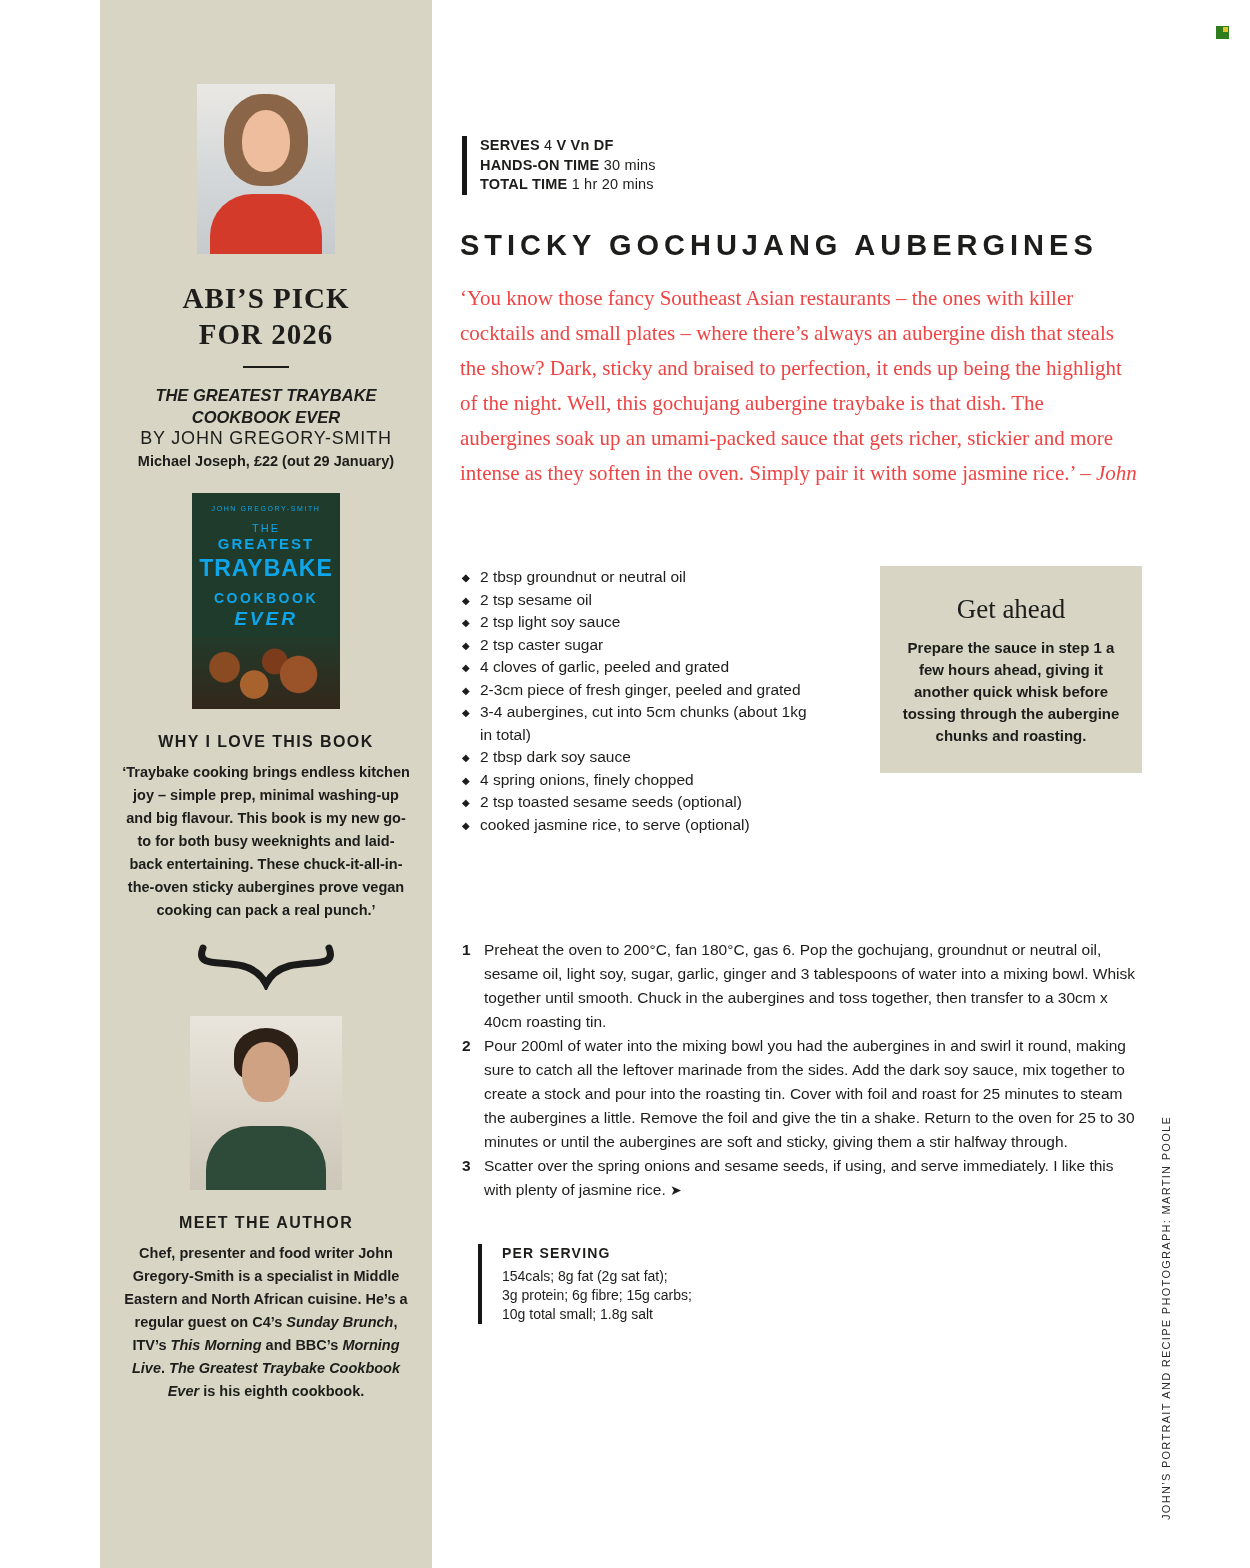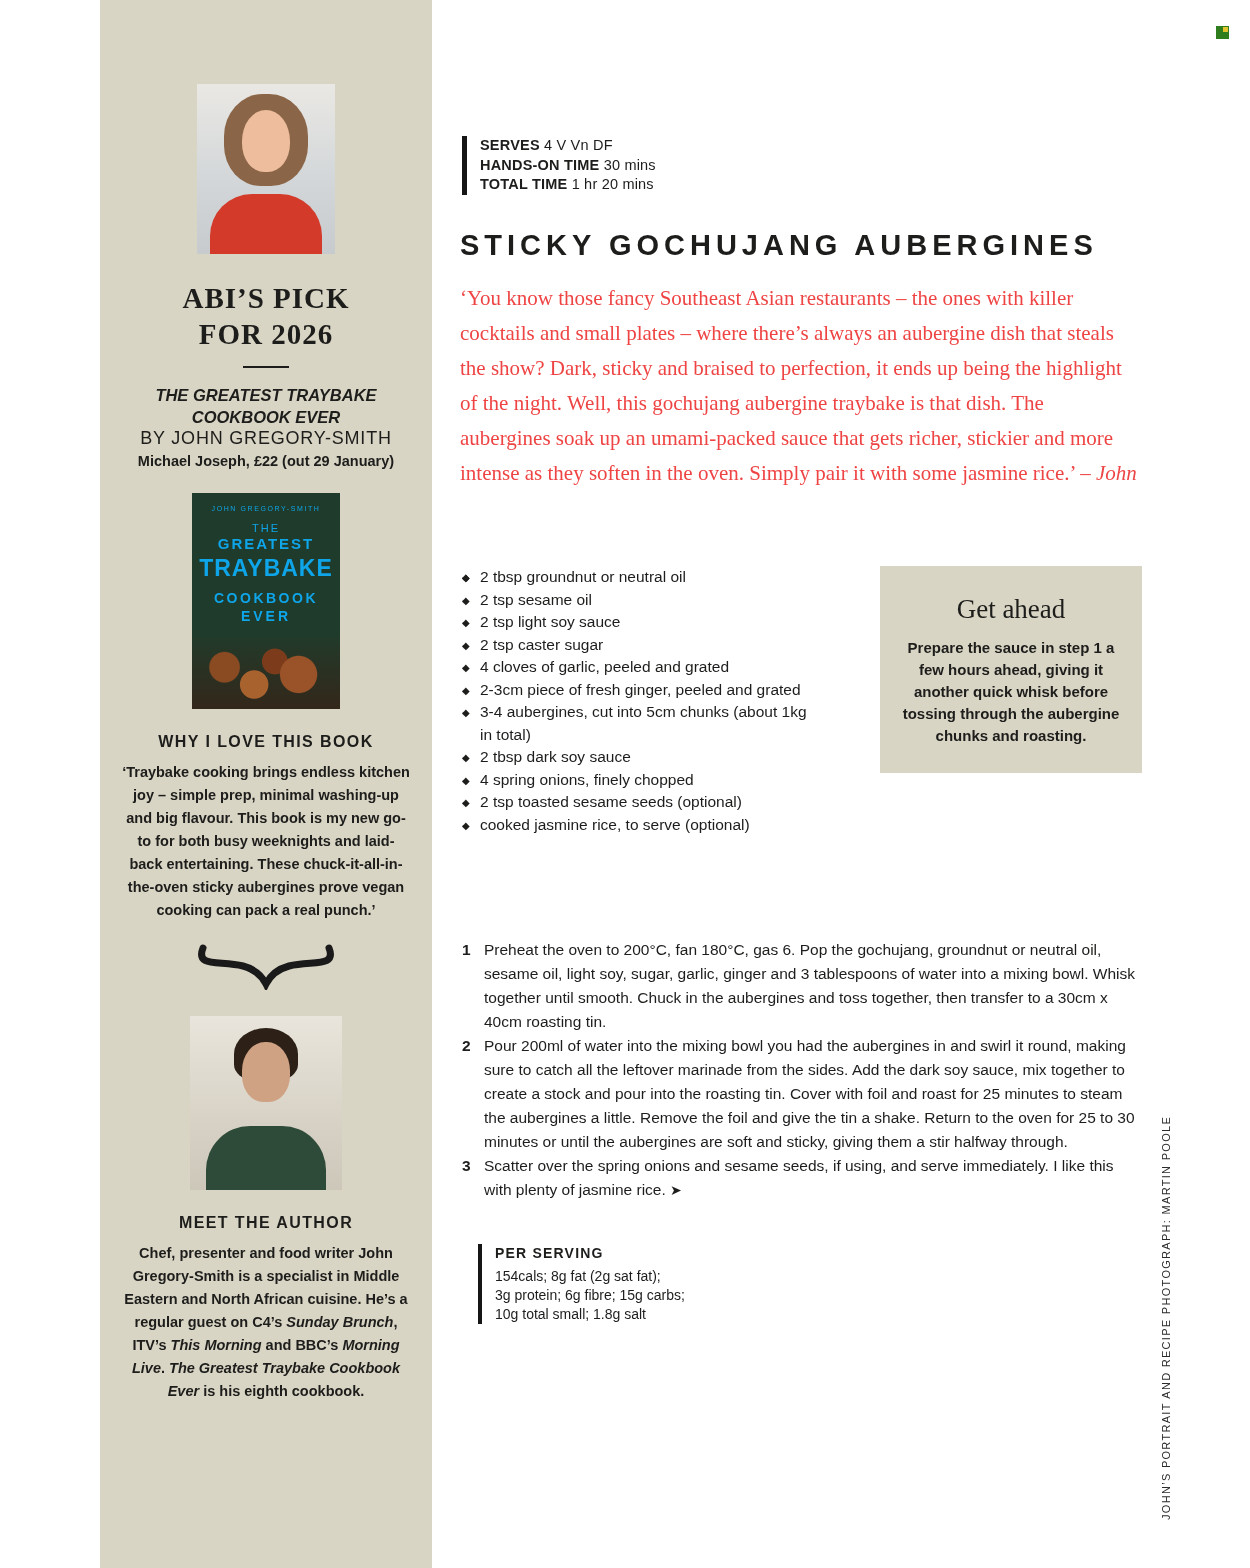"V Vn DF" span { font-weight: normal -> bold }
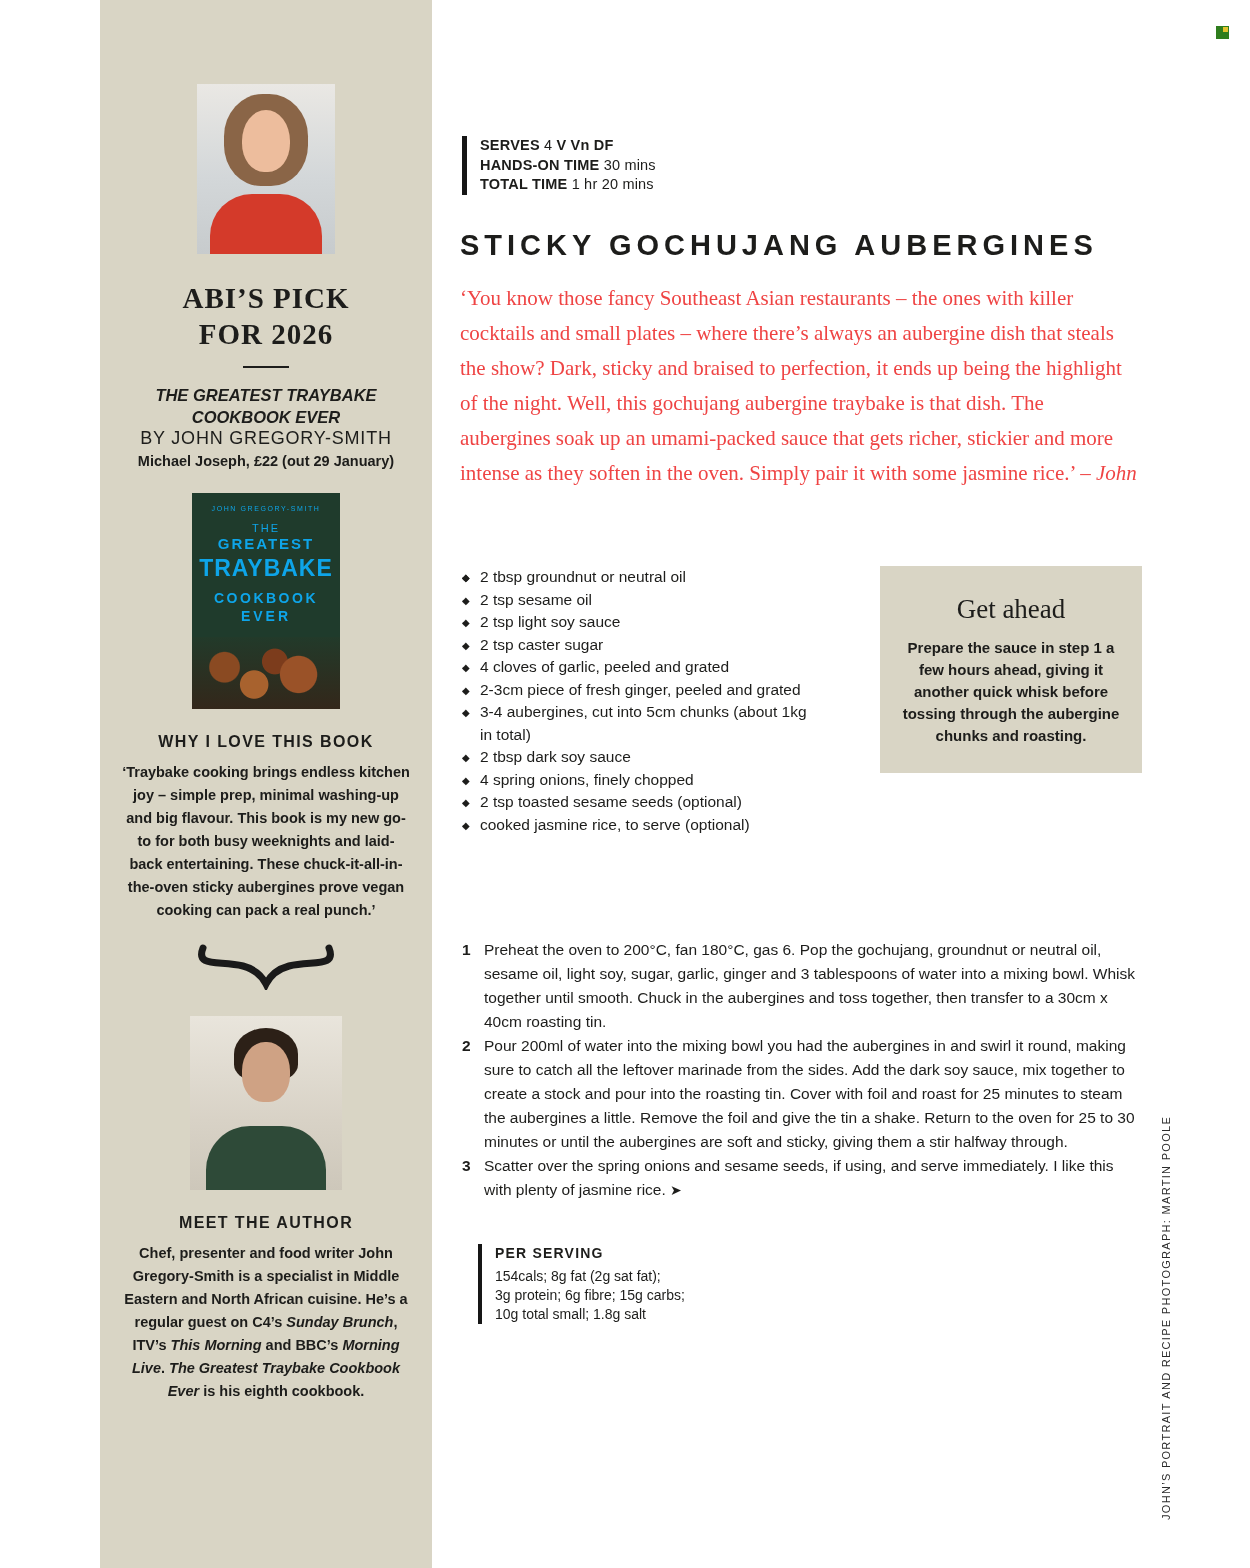"EVER" .cover-ever { font-size: 14px -> 19px; font-style: none -> italic }
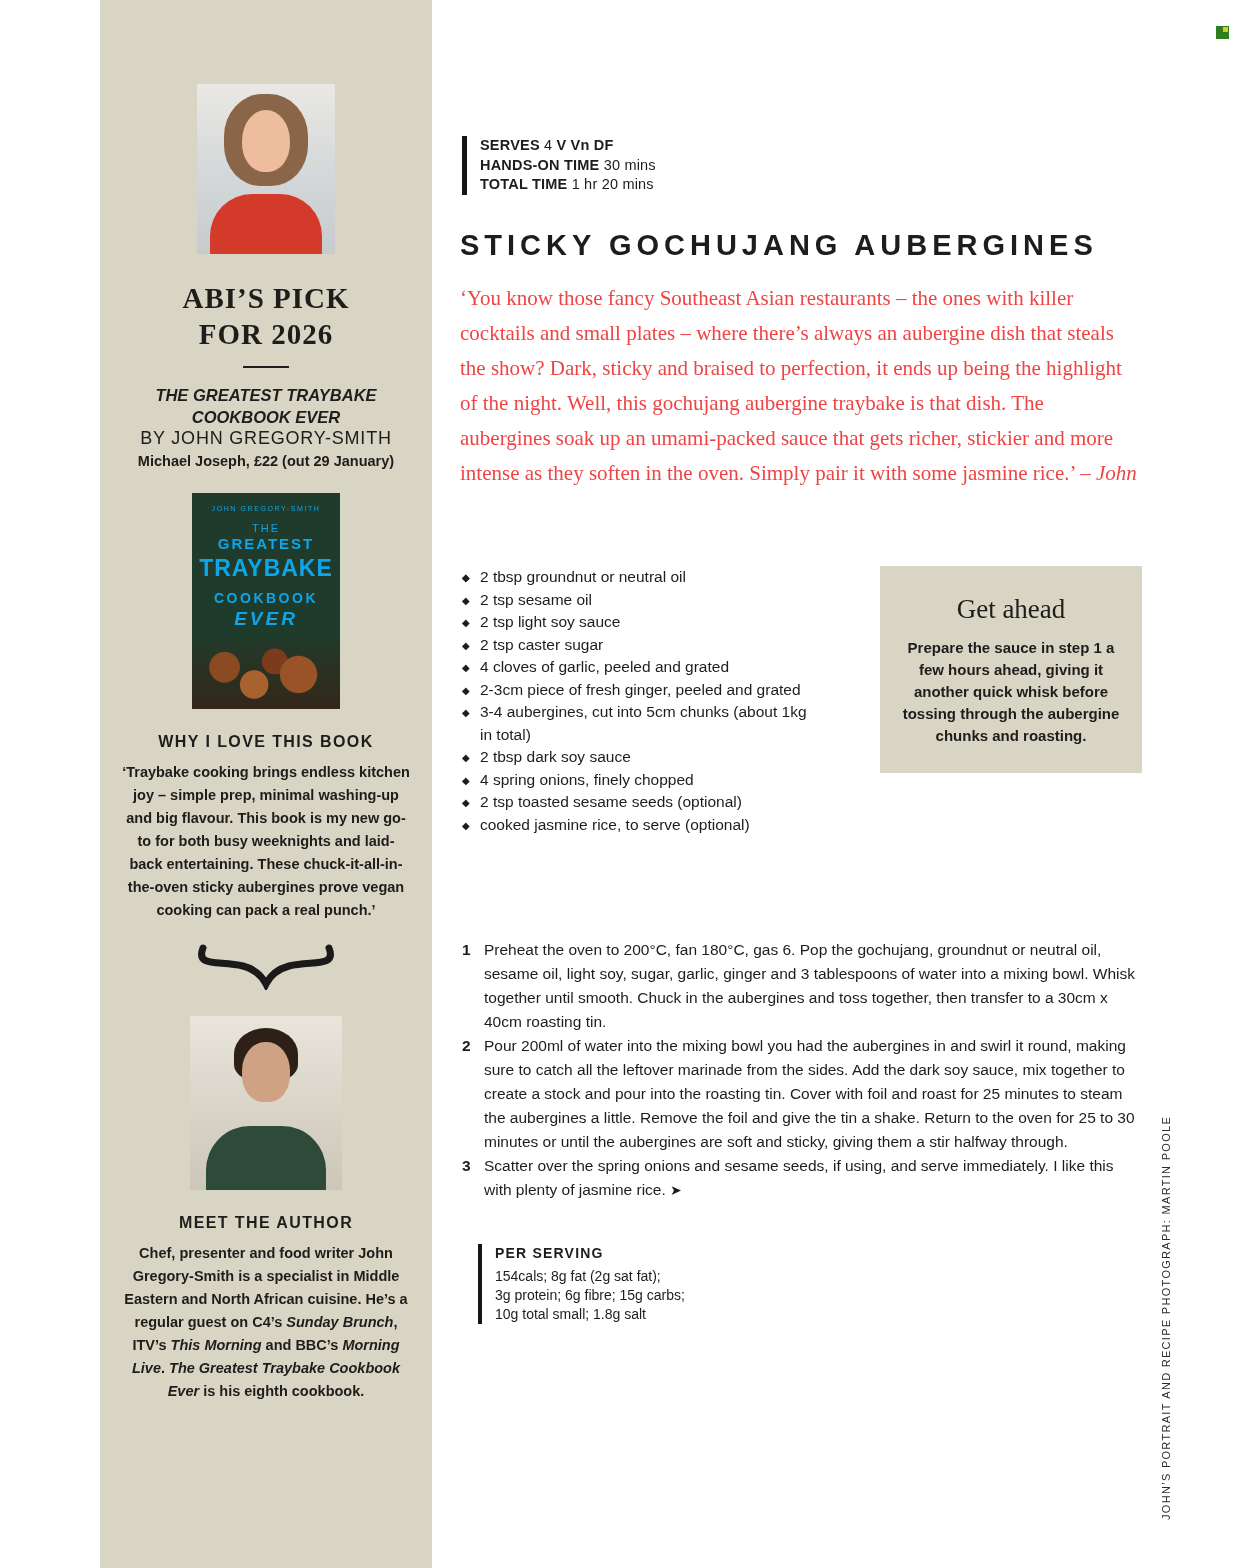"PER SERVING" .per-serving { padding-left: 13px -> 20px }
